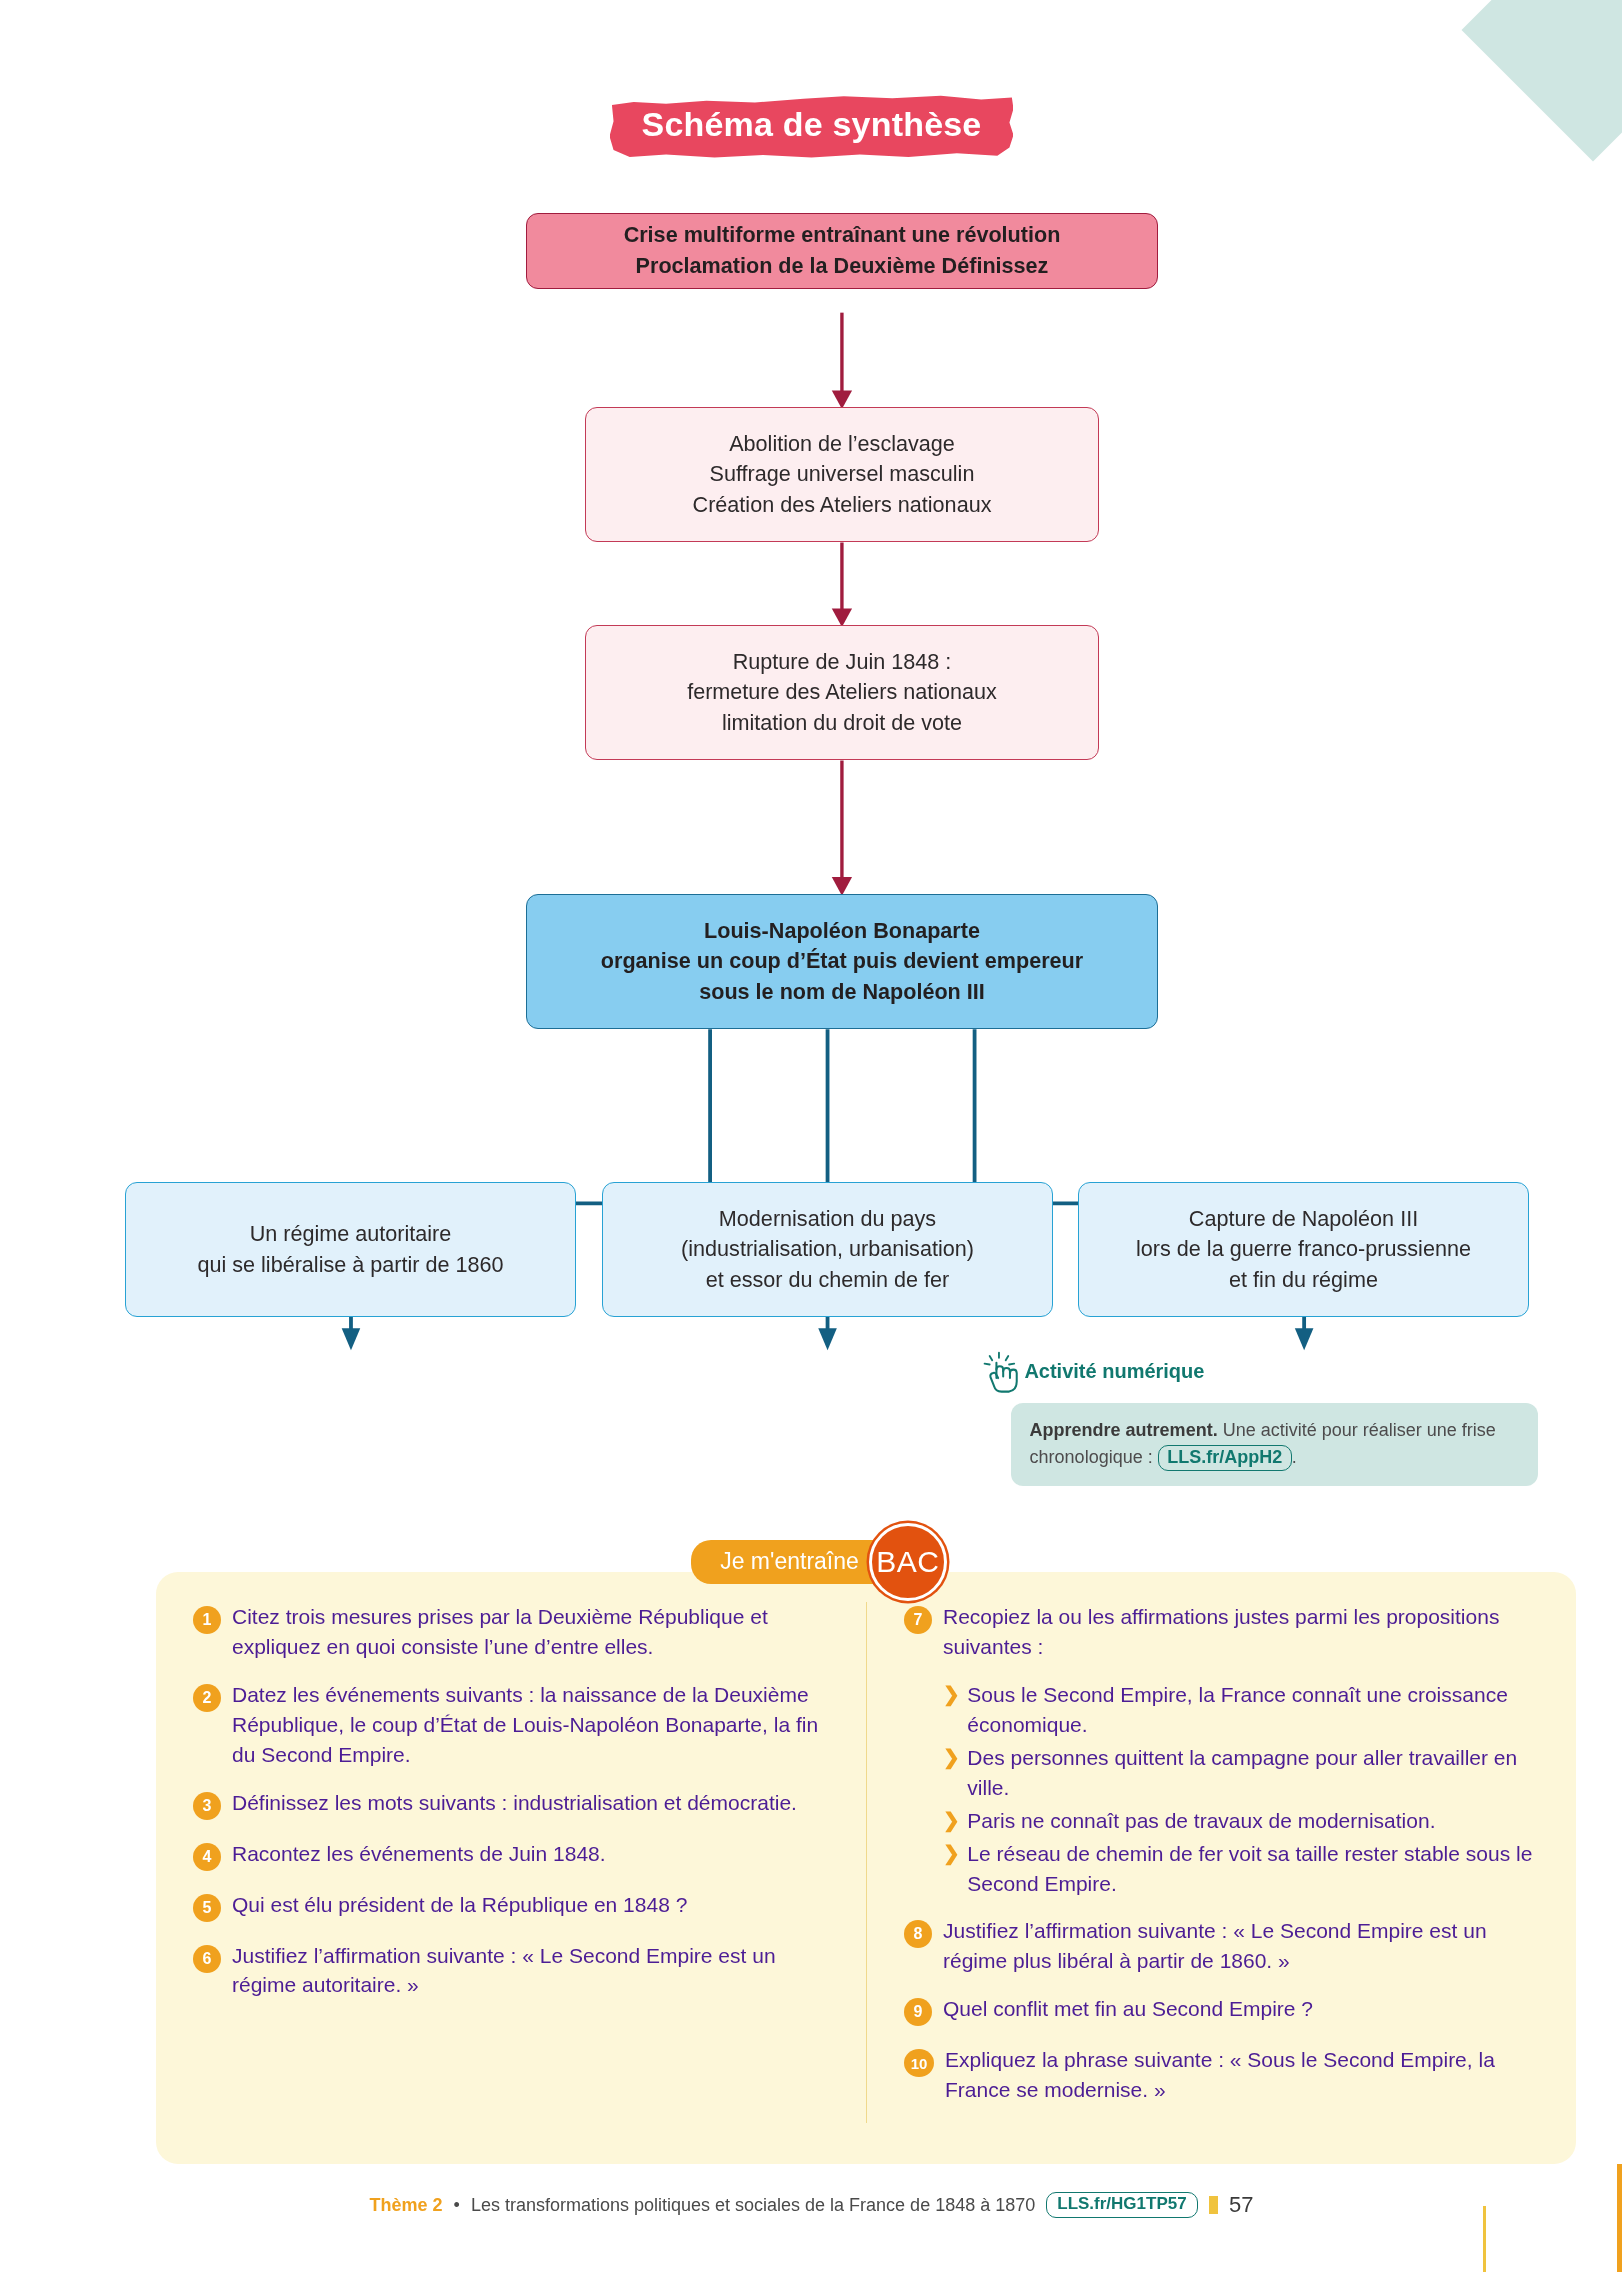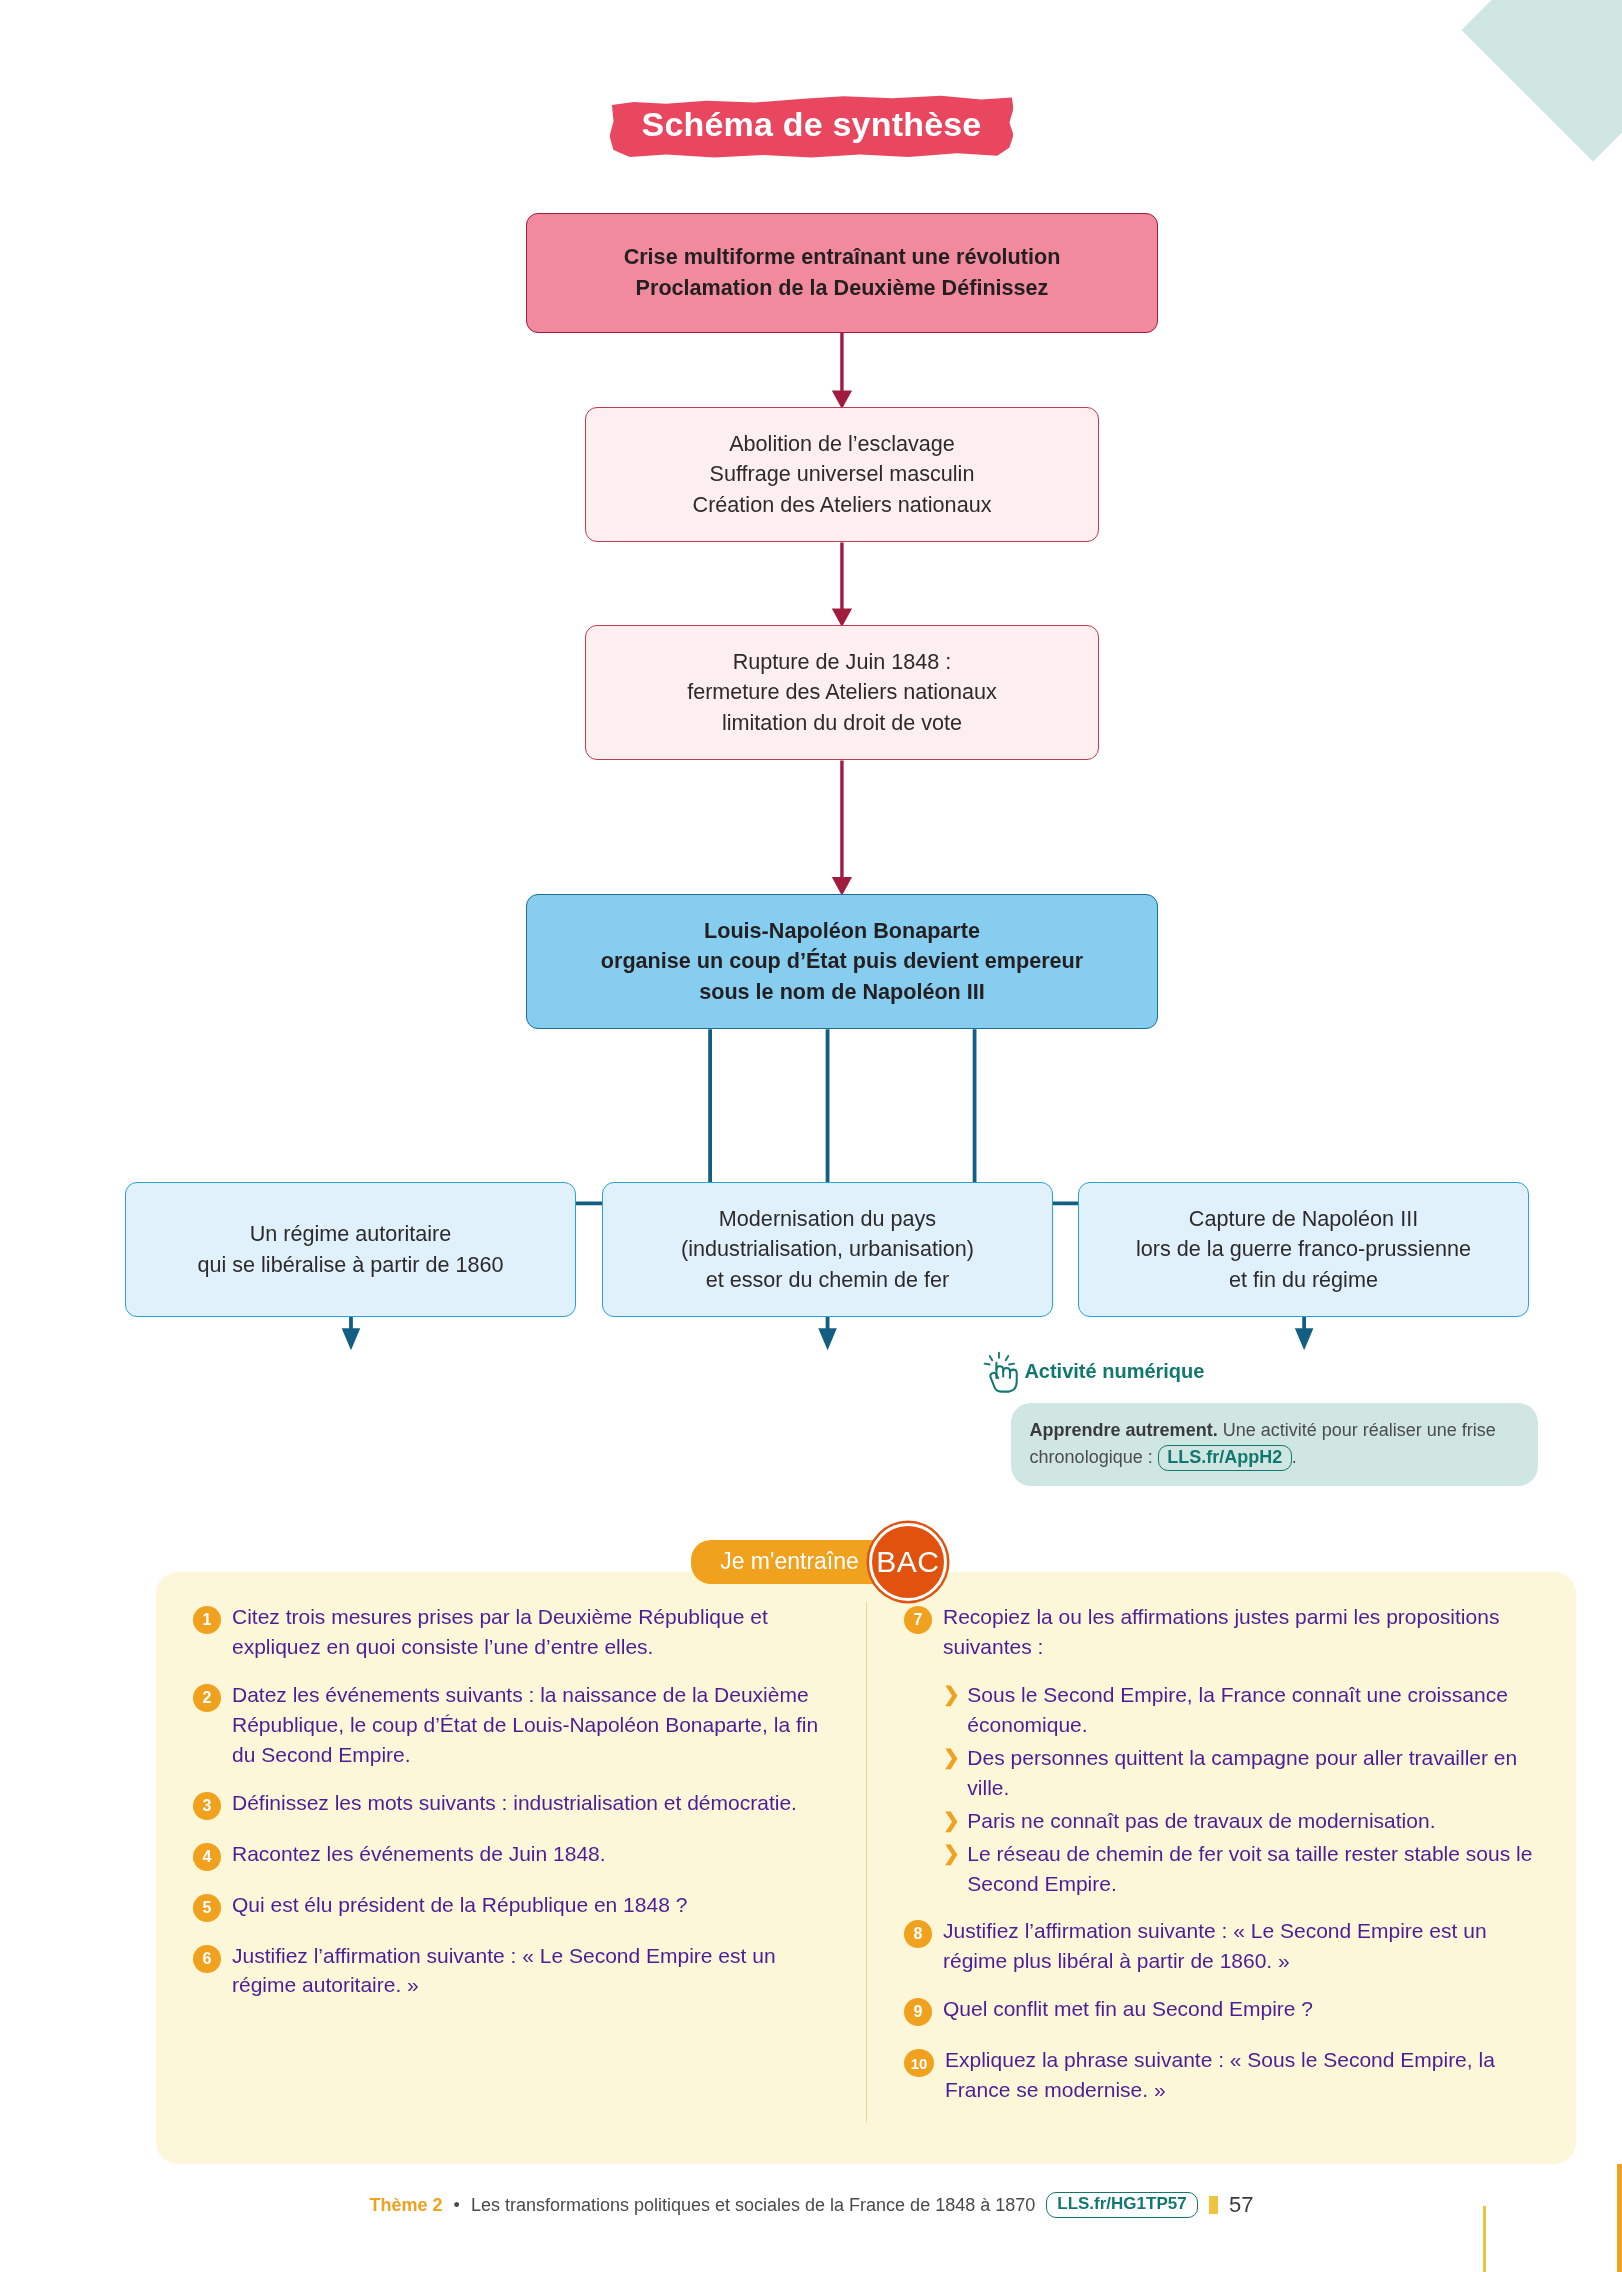"Crise multiforme entraînant une" .box-crise { height: 120px -> 76px }
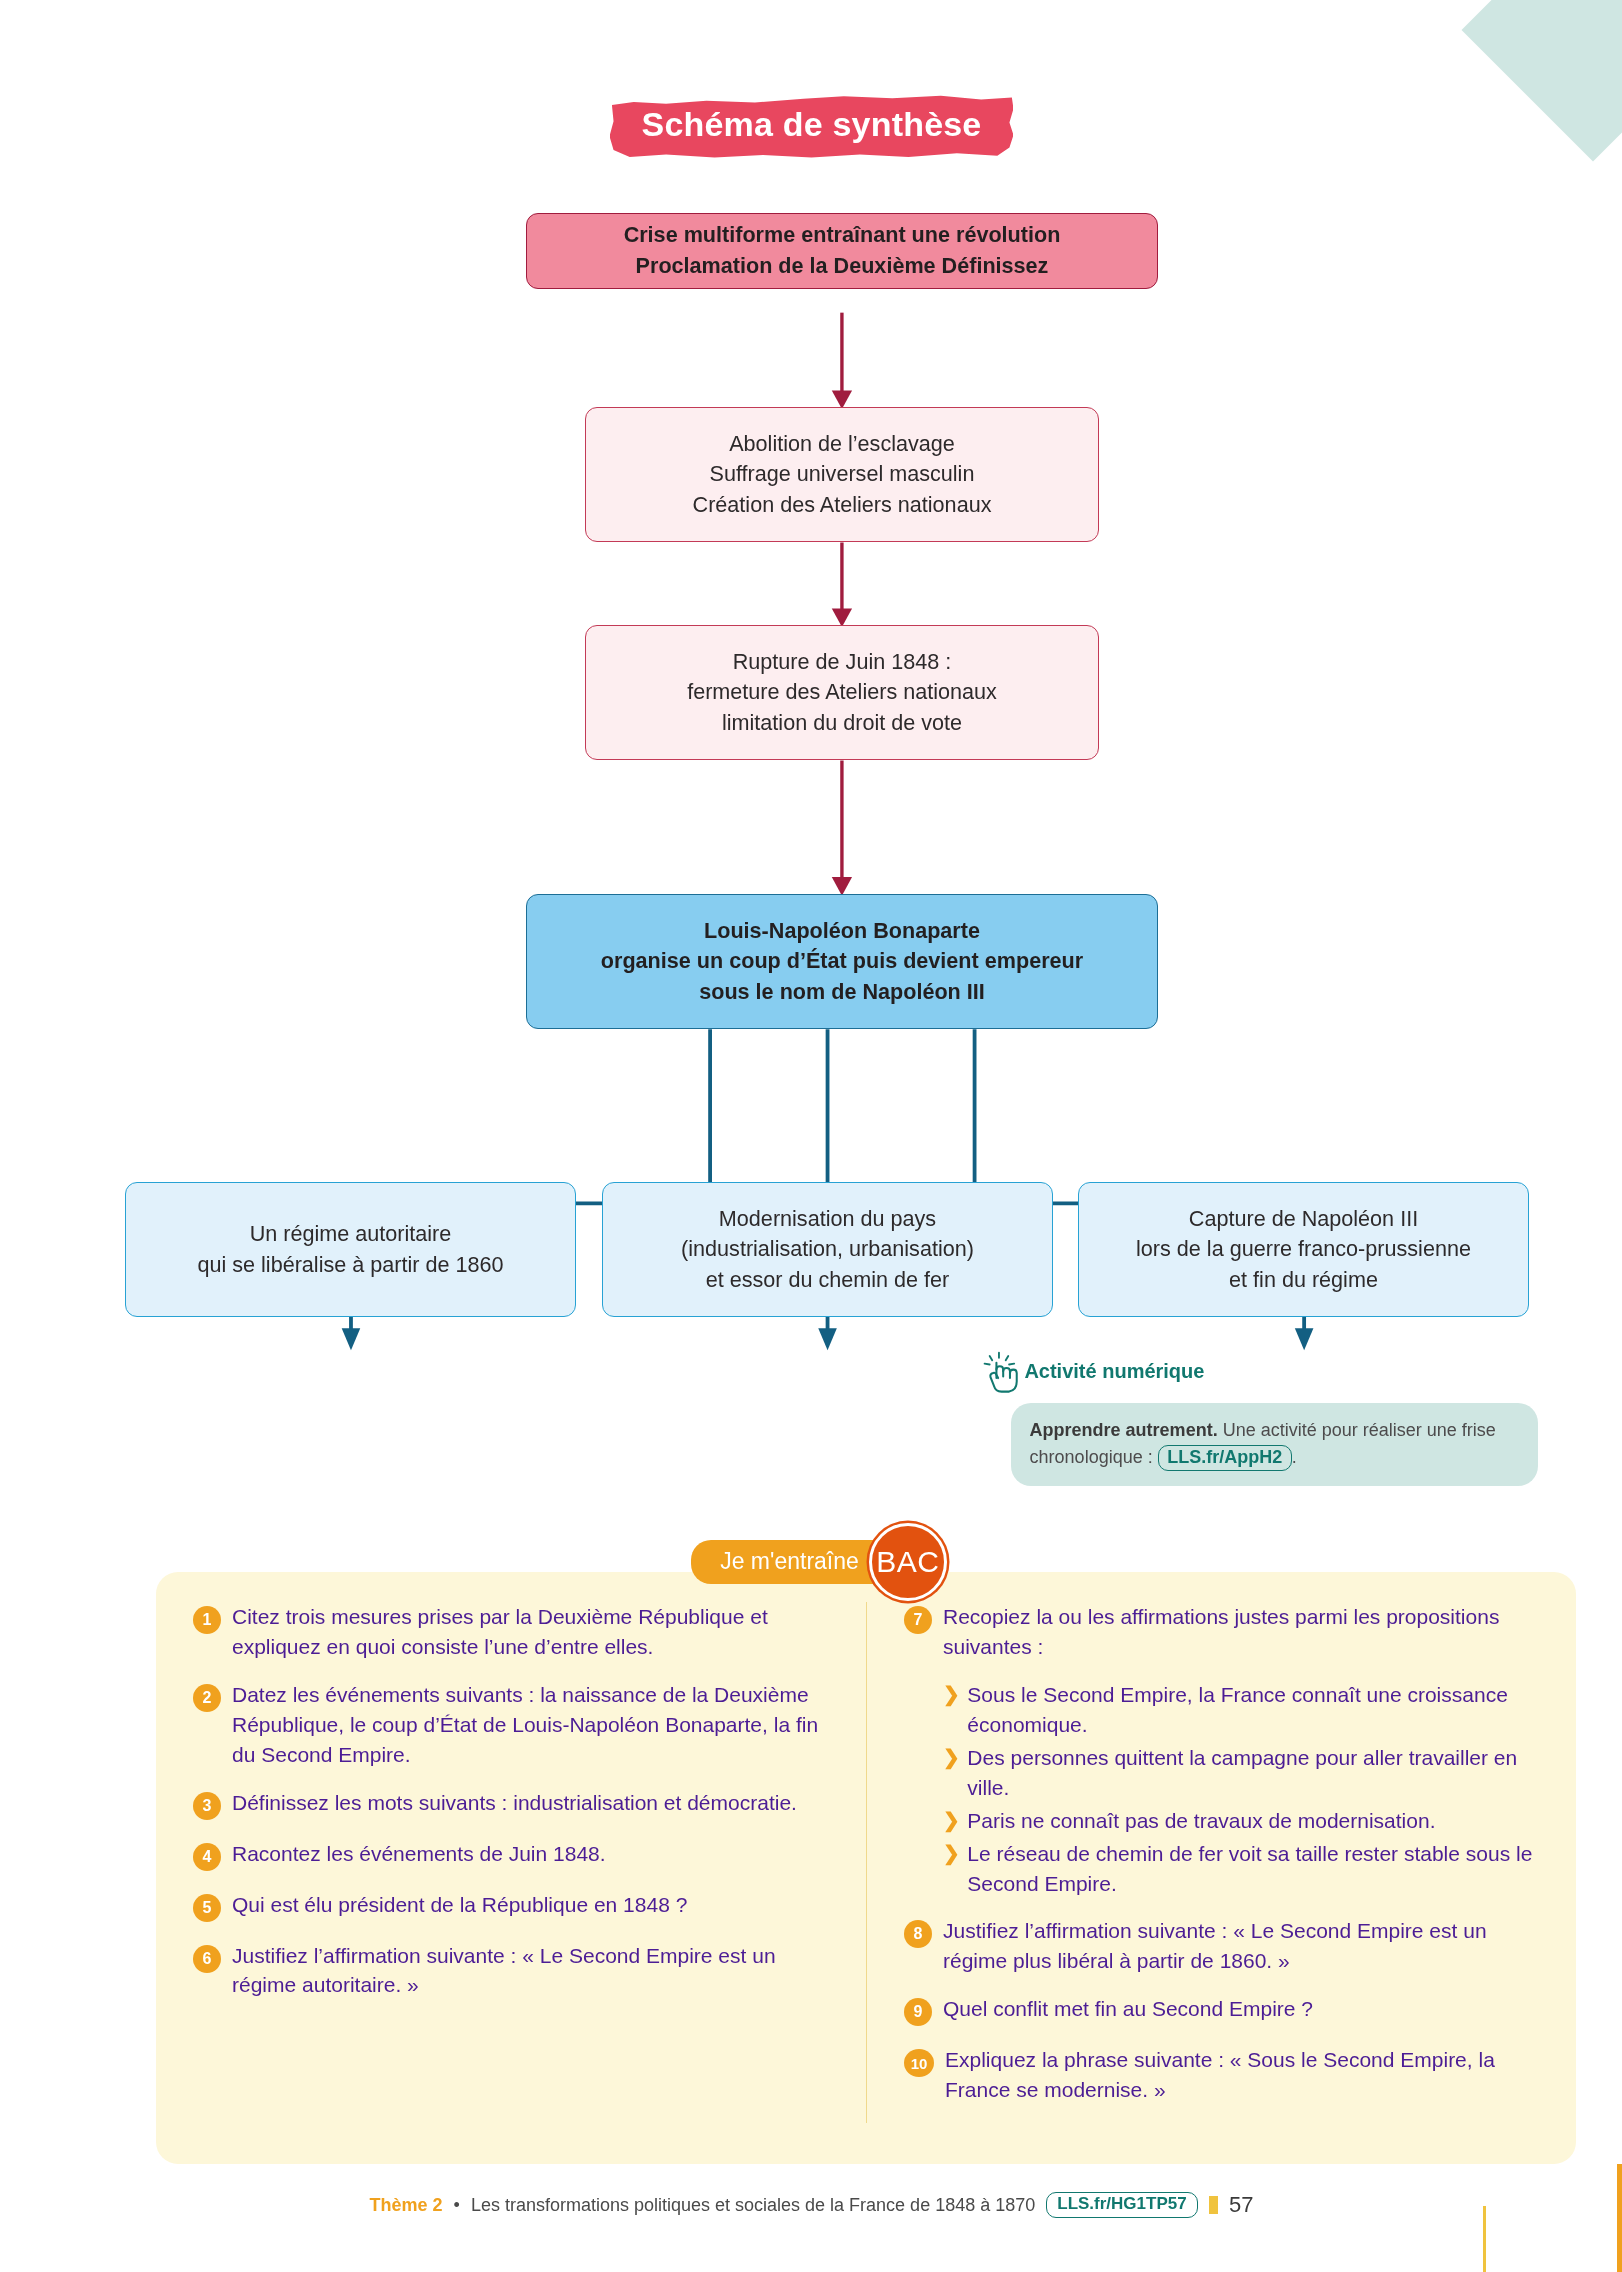"Apprendre autrement. Une activité pour" .activity-body { border-radius: 20px -> 12px }
